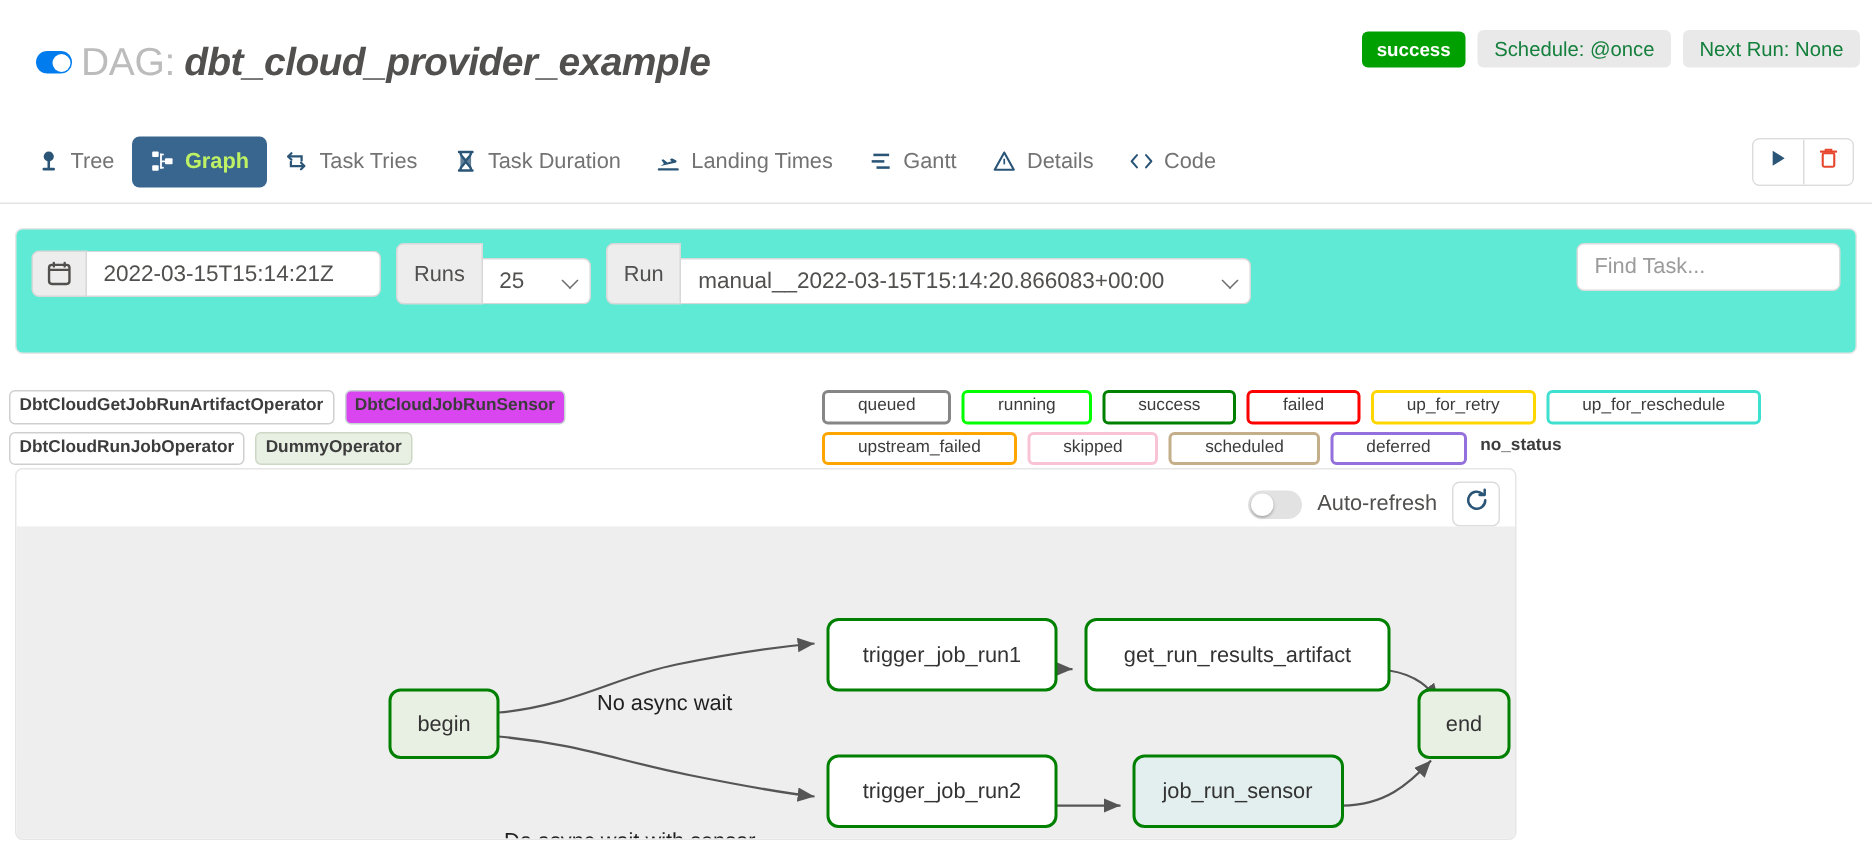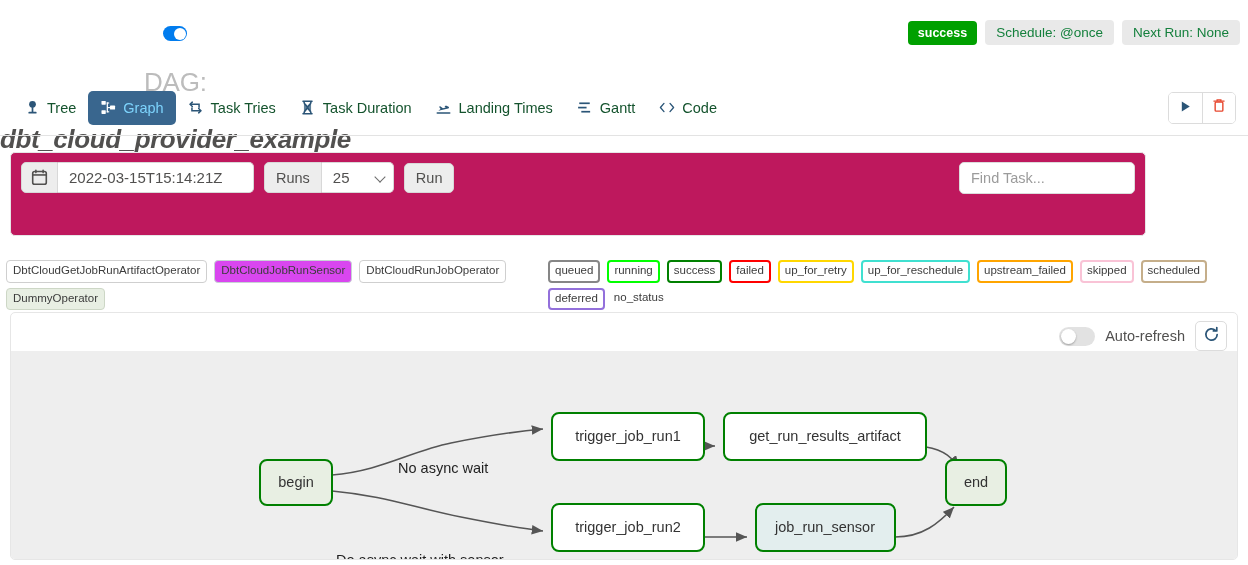"DAG:" .dag-title-wrap { flex-direction: column -> none; gap: 26px -> 6px; left: 0 -> 24px }
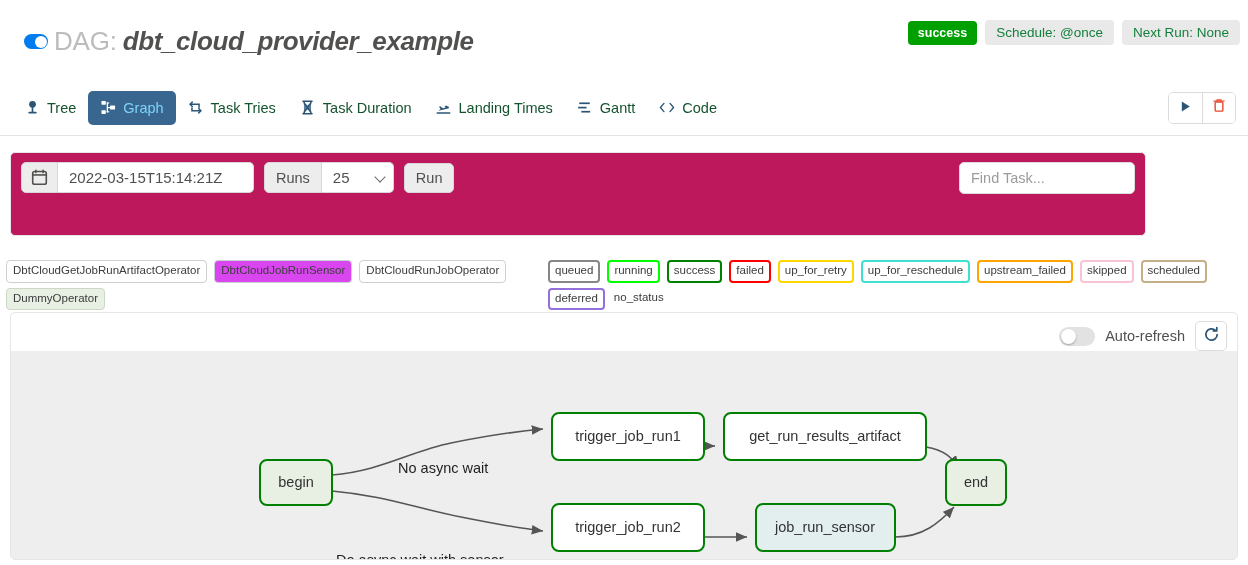"Tree" .tab { color: #14532d -> #737373 }
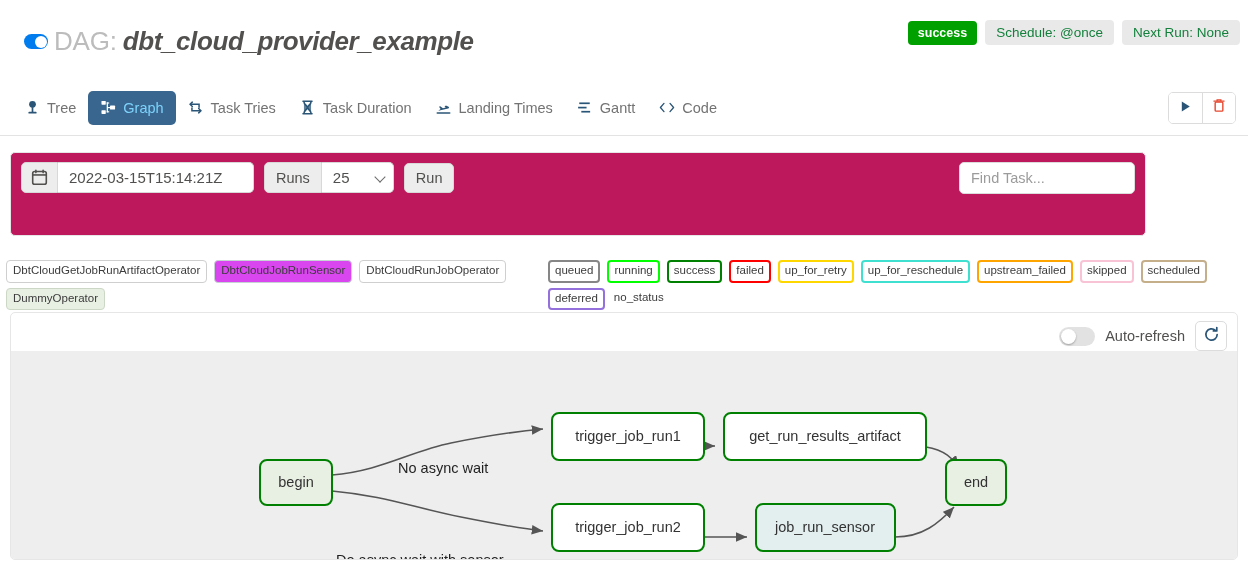"Graph" .tab.active { color: #7dd3fc -> #bef264; font-weight: 400 -> 700 }
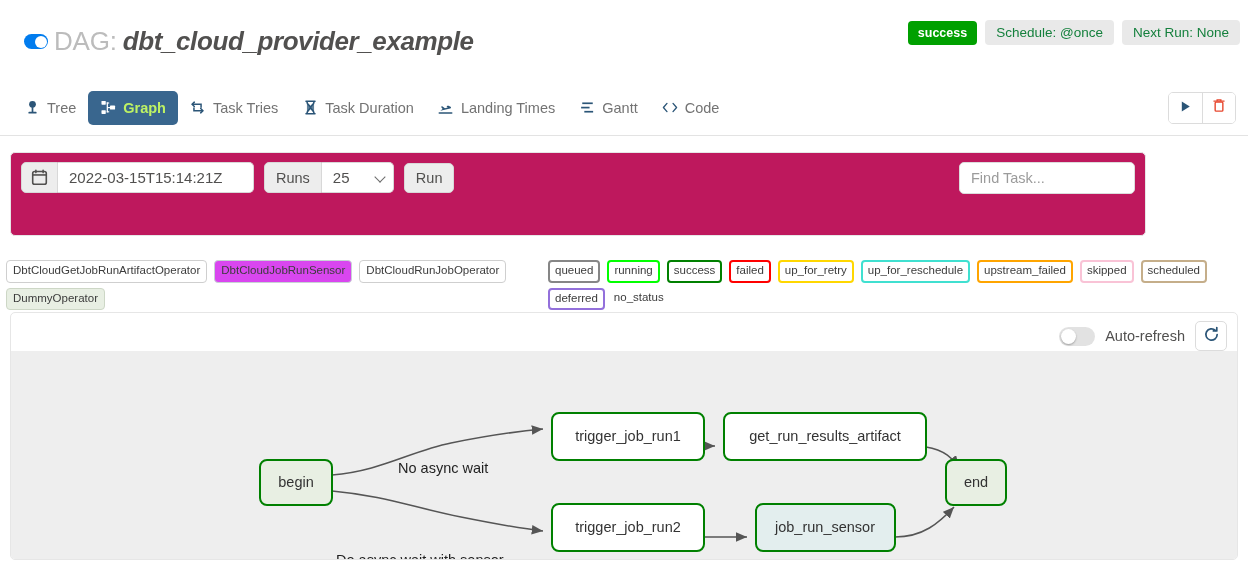"Details" div.tab { html: none -> <div> <span> <svg> <path></path> <rect></rect> </svg> </span> <span>Details</span> </div> }
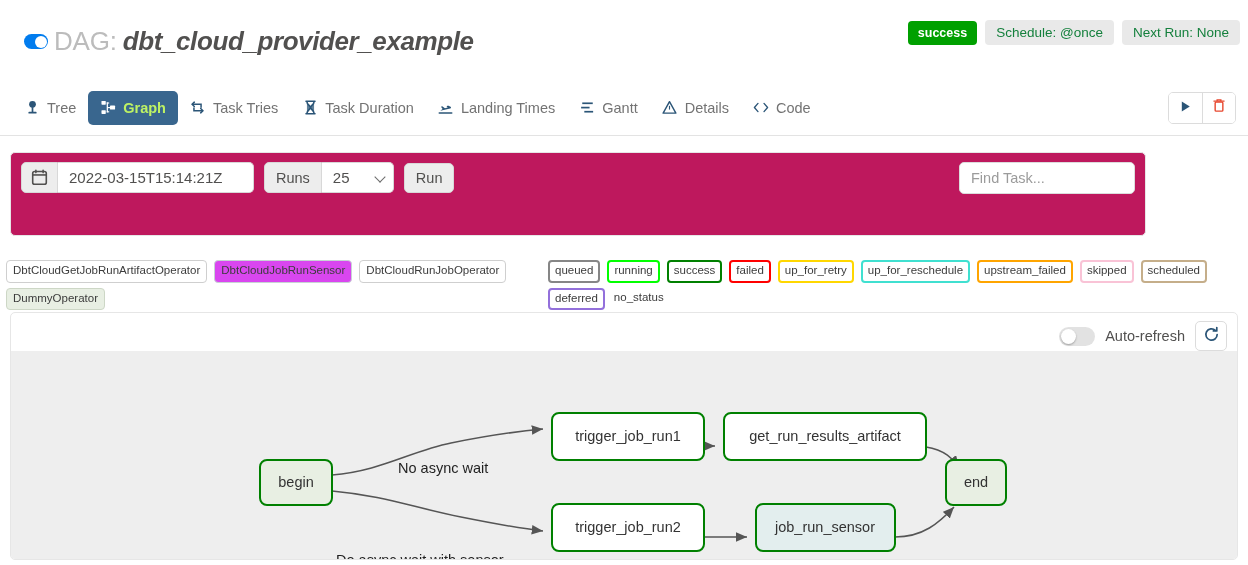"2022-03-15T15:14:21Z" .controls { background: #be185d -> #5eead4; width: 1136px -> 1228px }
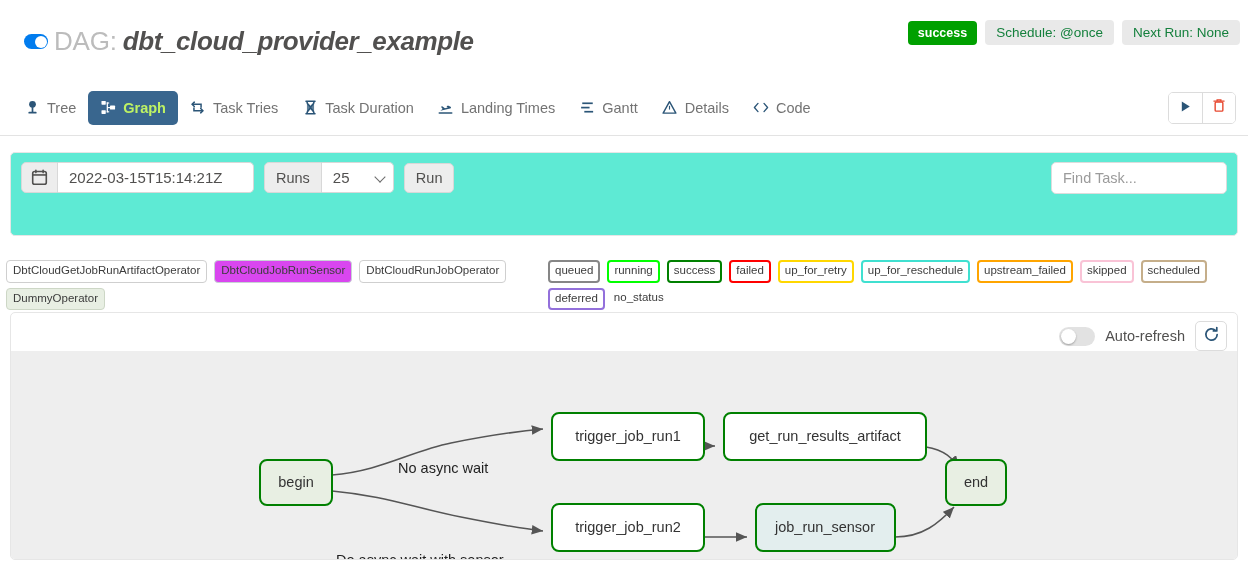"25" .sel { margin-top: none -> 10px }
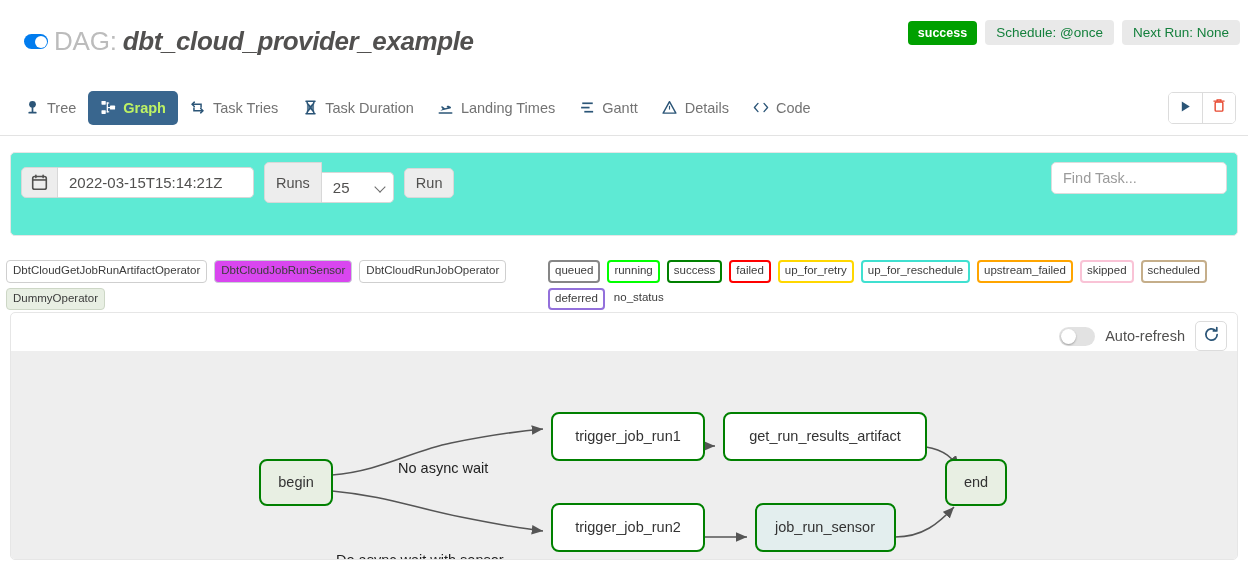"manual__2022-03-15T15:14:20.866083+00:00" div.sel { html: none -> <div>manual__2022-03-15T15:14:20.866083+00:00</div> }
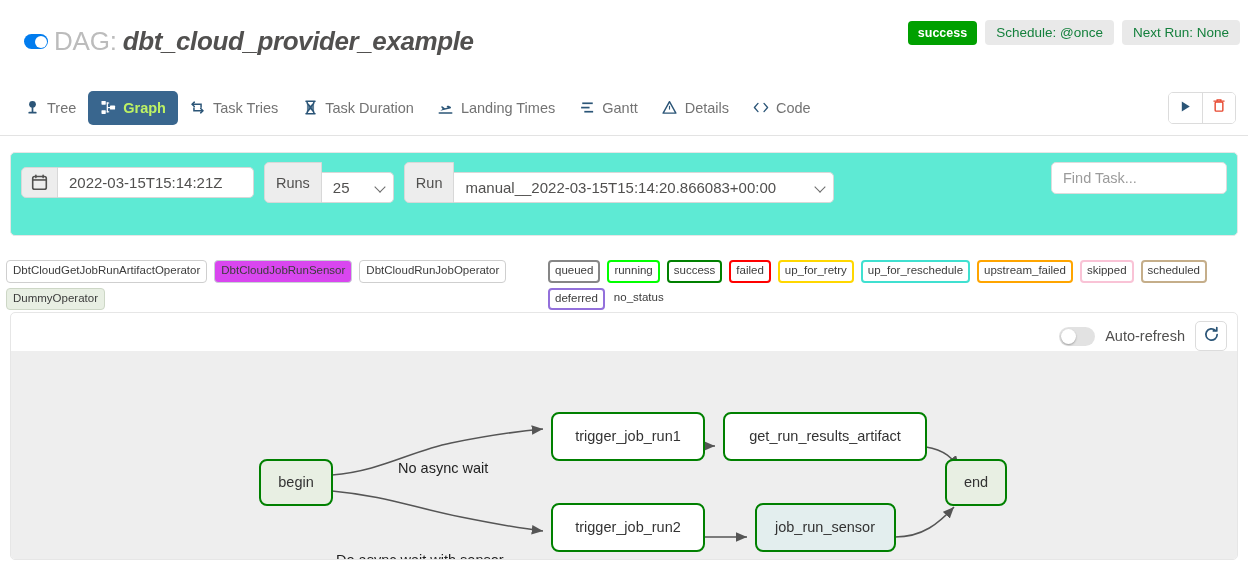"DbtCloudGetJobRunArtifactOperator" .chip { font-weight: none -> bold }
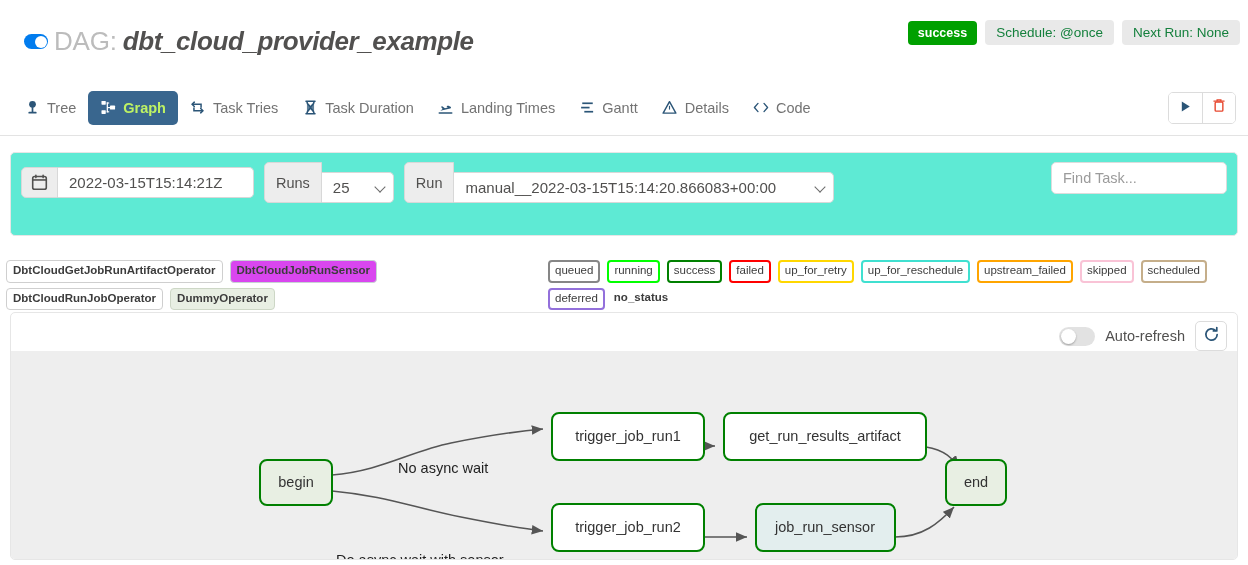"queued" .chip.state { padding: 3px 5px 4px -> 3px 22px 4px }
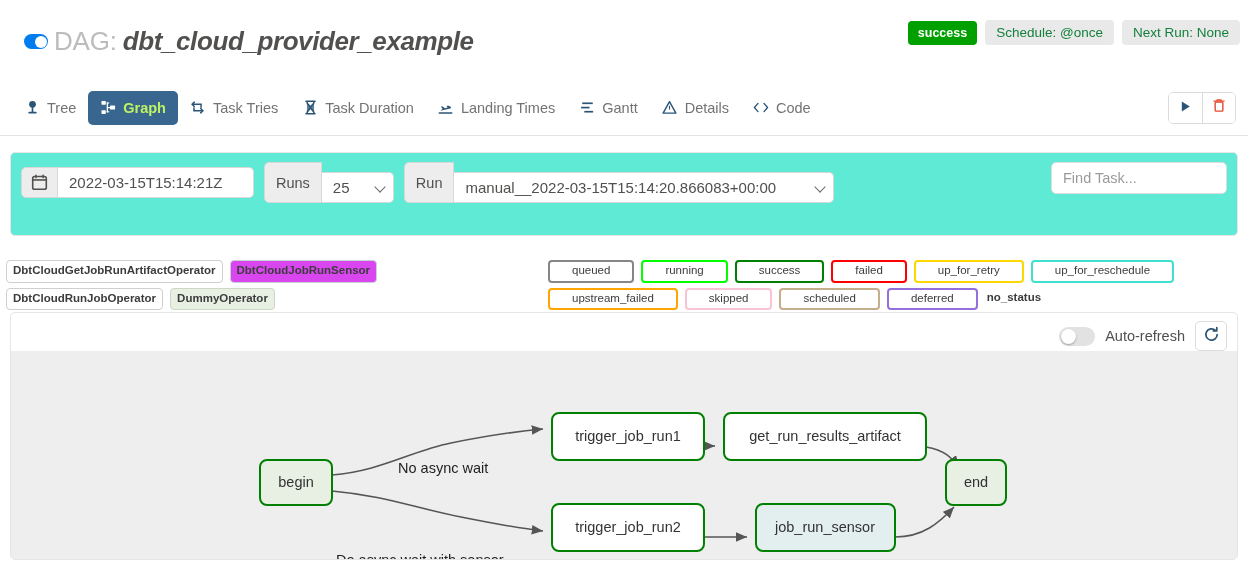"Auto-refresh" .graph-panel { width: 1228px -> 1001px }
